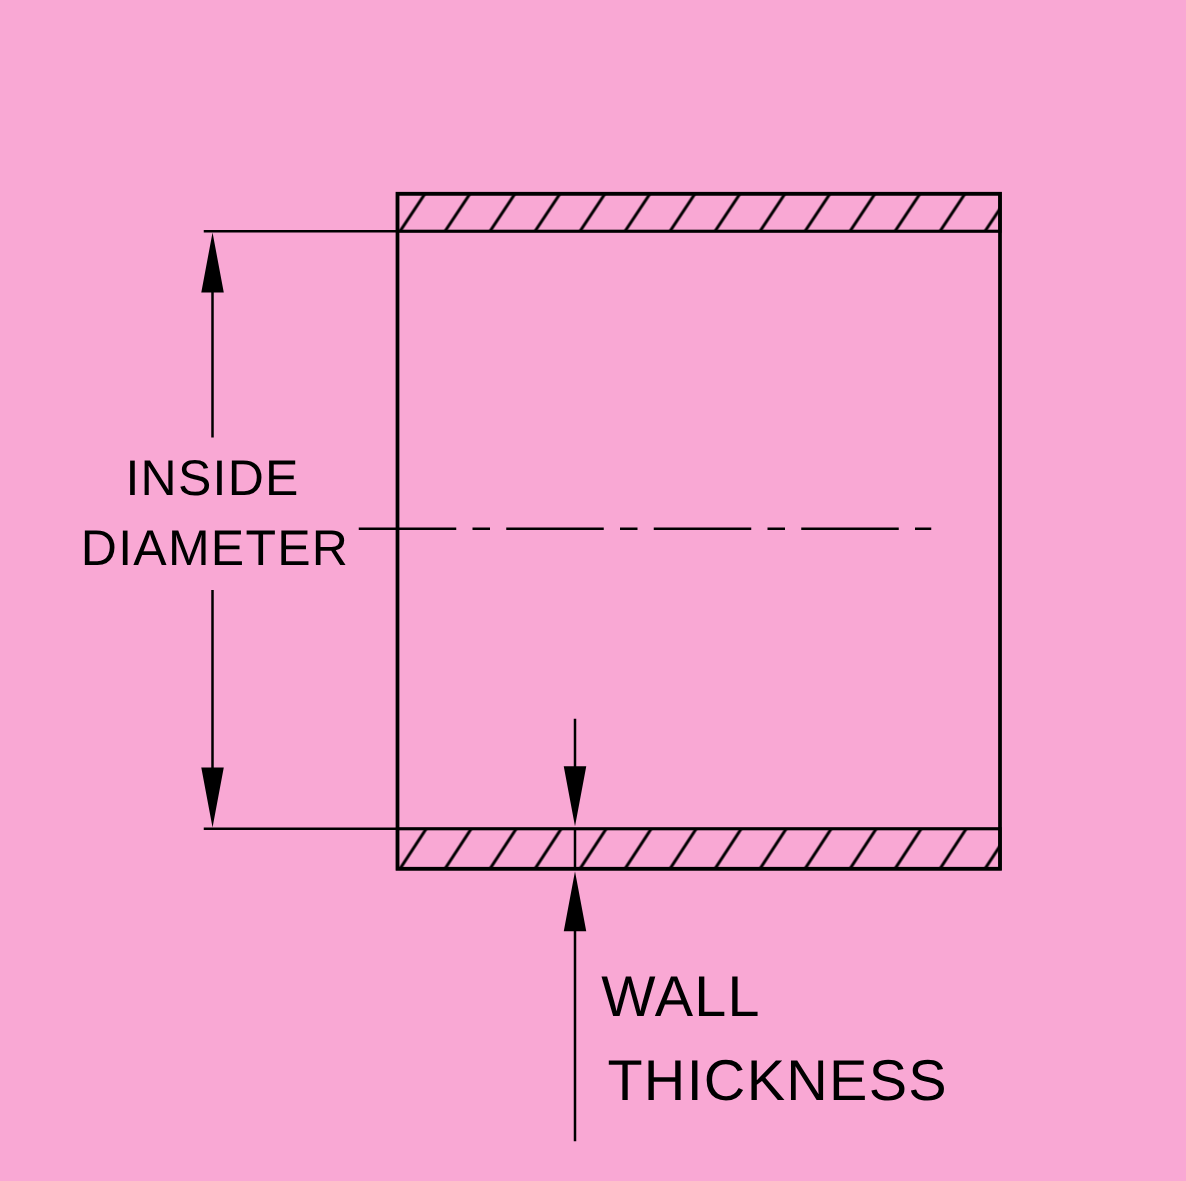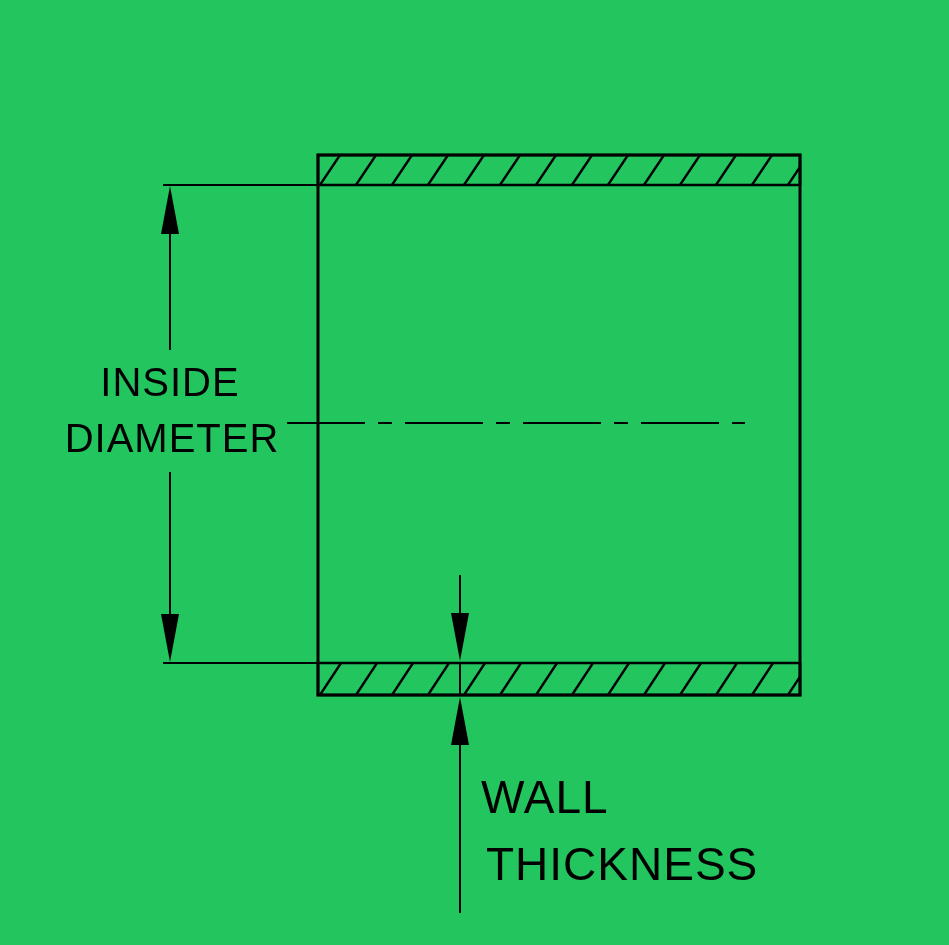"INSIDE" .canvas { background: #22c55e -> #f9a8d4 }
